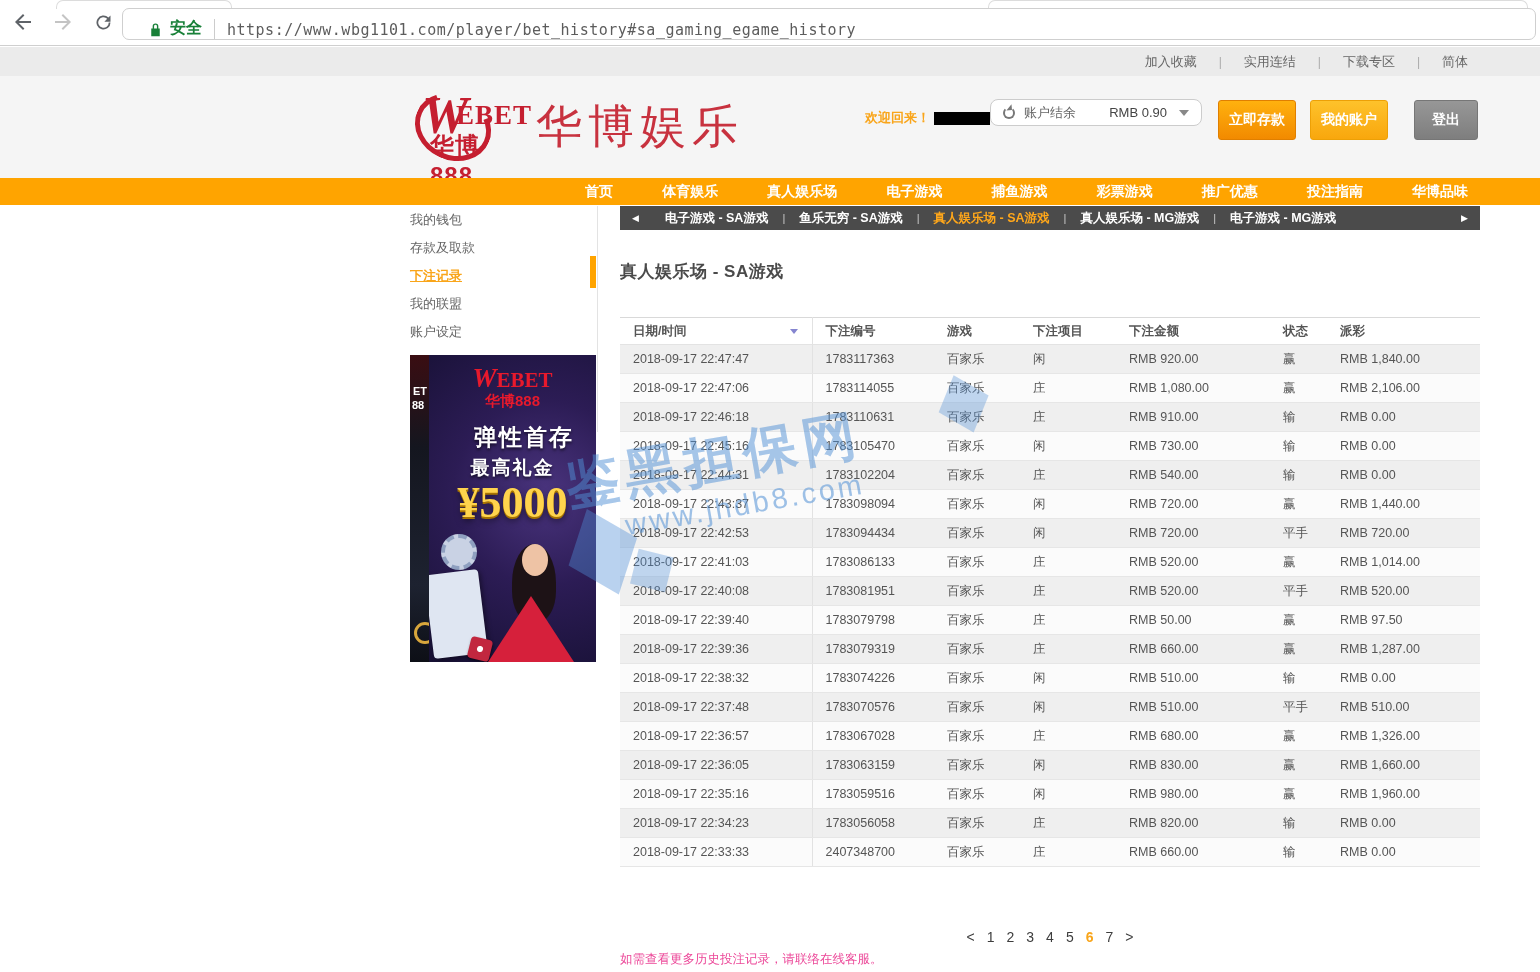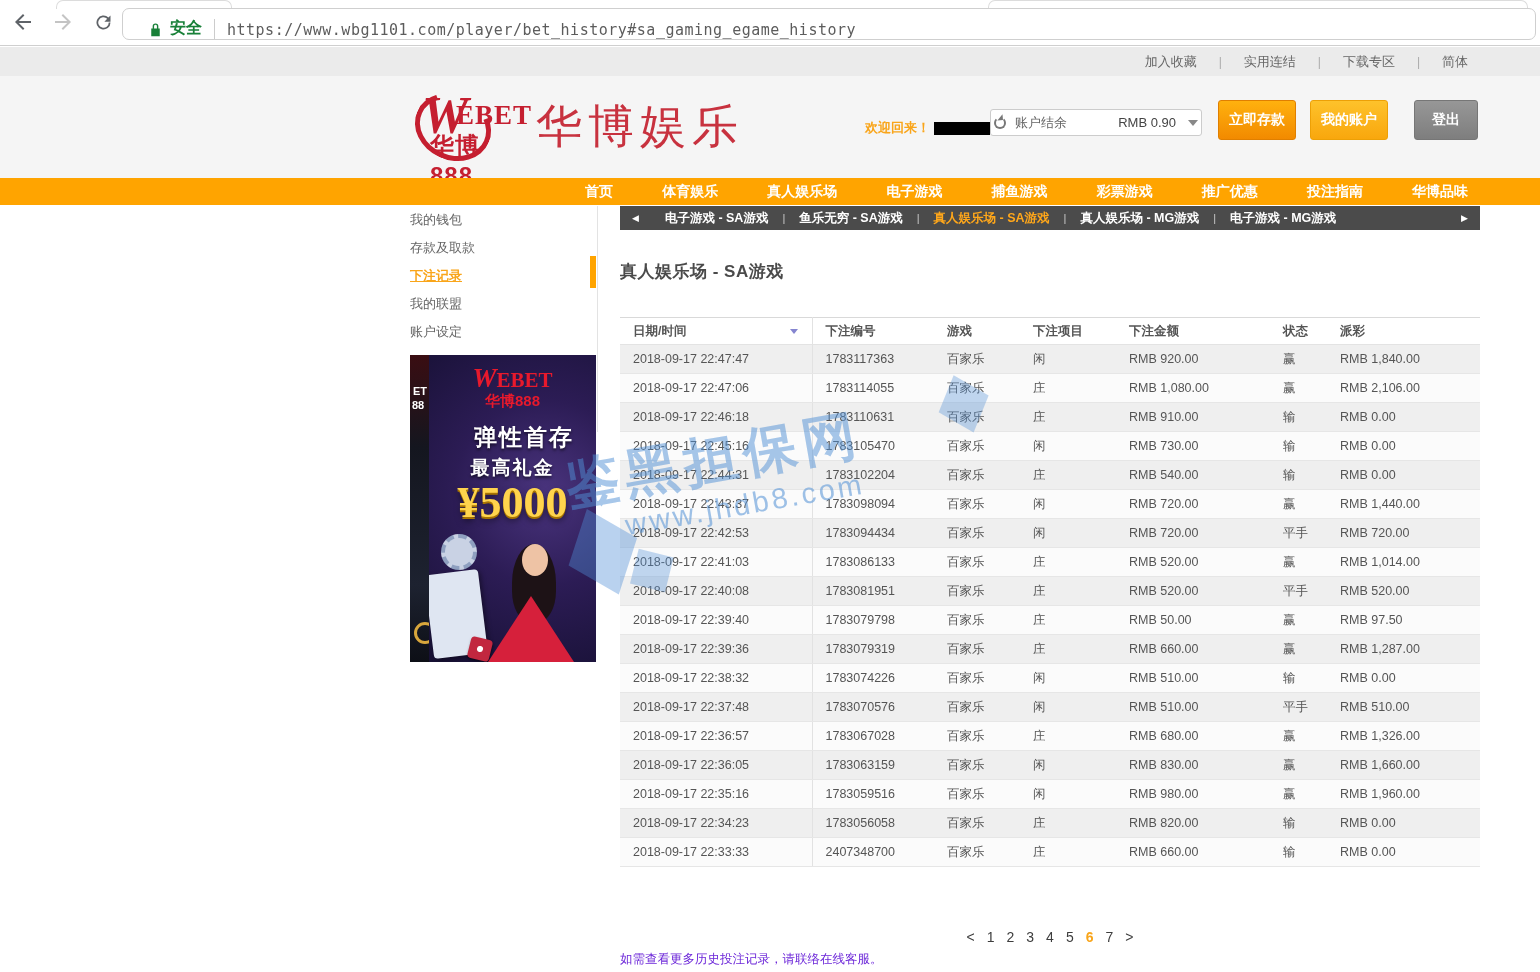"账户结余" .balance-pill { border-radius: 3px -> 8px; margin-top: 11px -> 1px; padding: 0 3px -> 0 12px }
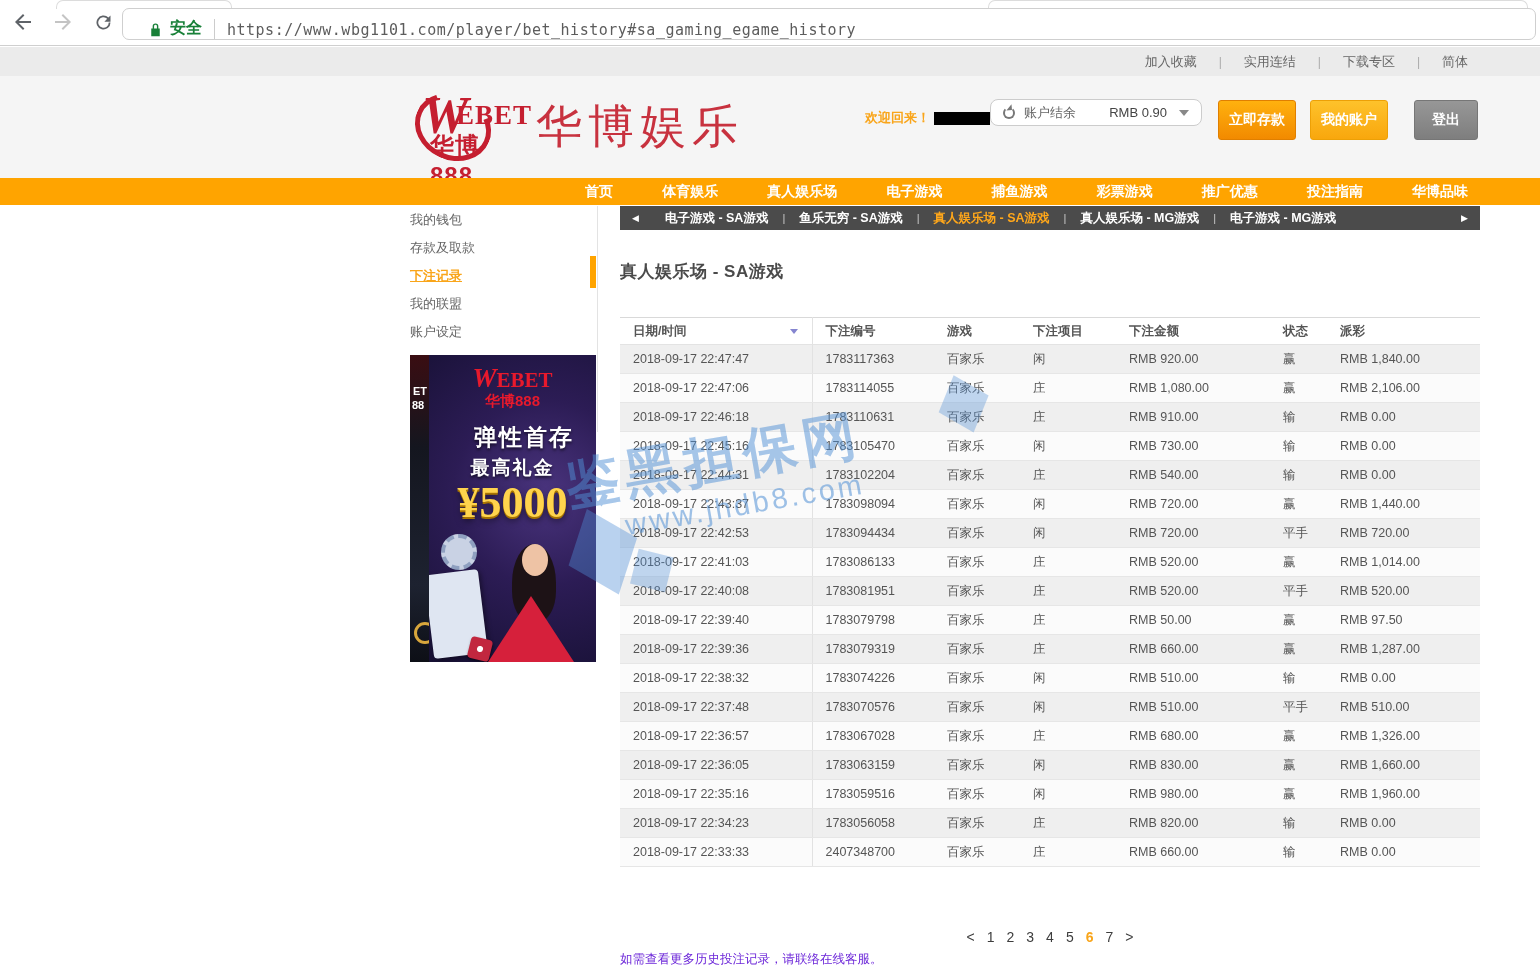"如需查看更多历史投注记录，请联络在线客服。" .note { color: #6d28d9 -> #ec4899 }
